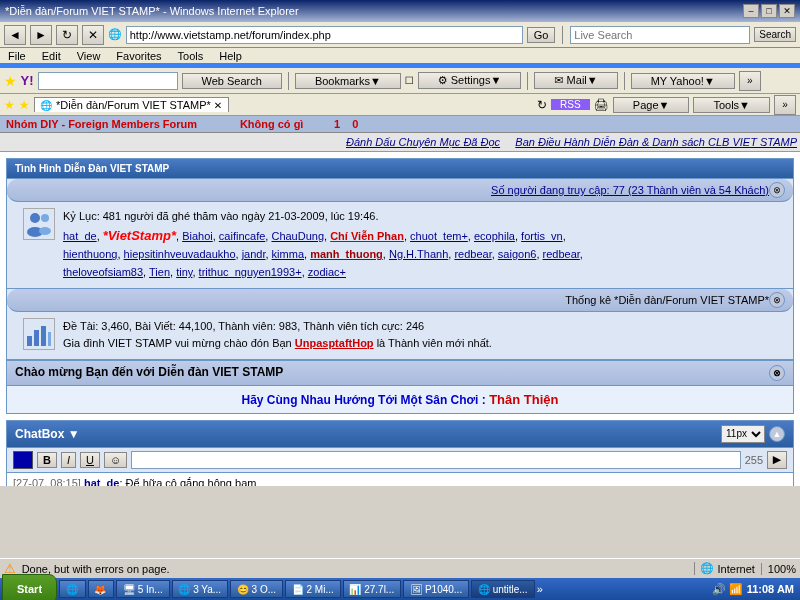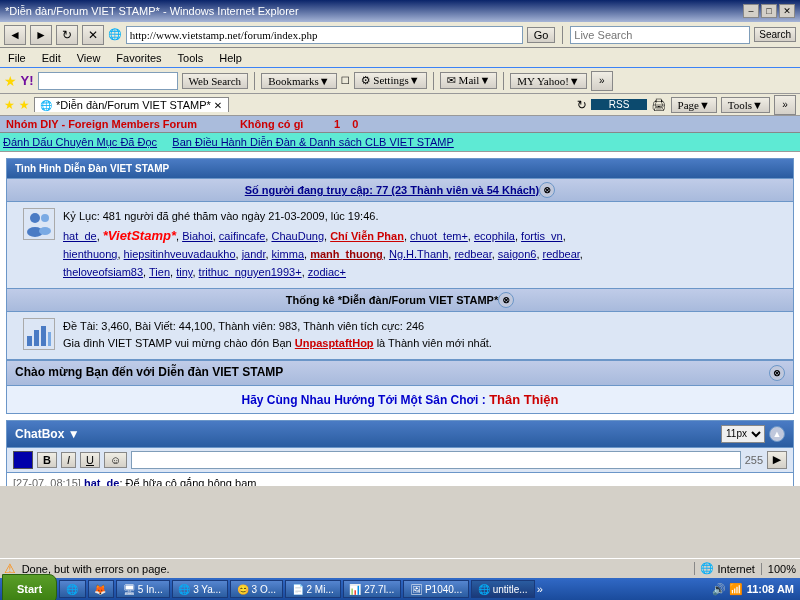"http://www.vietstamp.net/forum/index.php" .address-input { font-family: Liberation Serif, serif -> none }
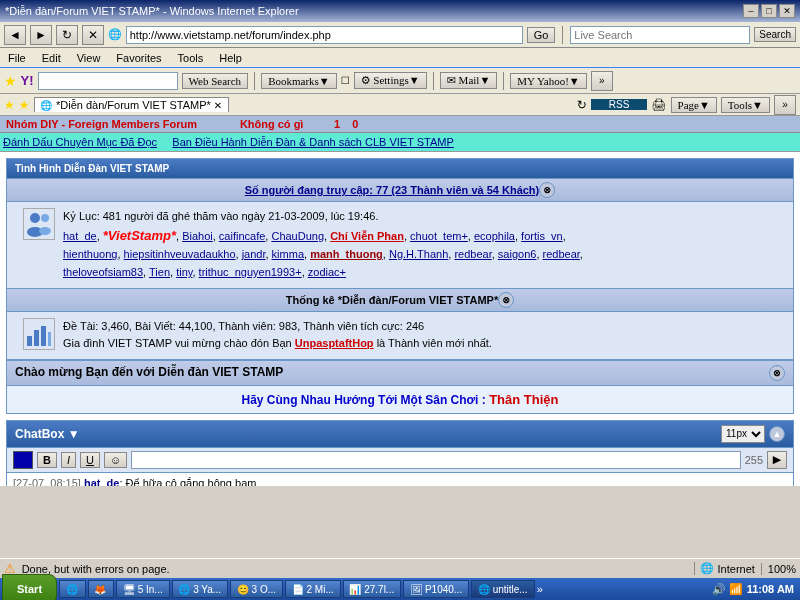"File" .menu-bar { border-bottom: 1px solid #3b82f6 -> 5px solid #3b82f6 }
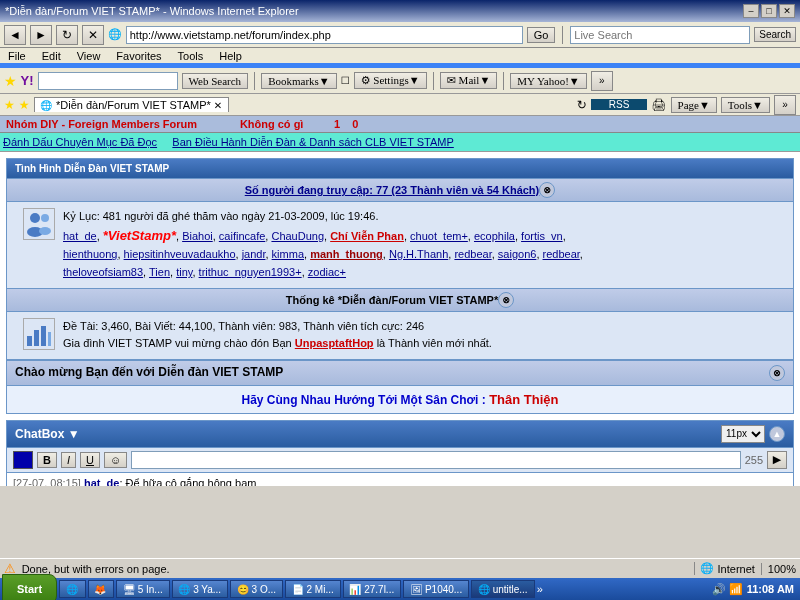"Web Search" .toolbar-btn { font-family: Liberation Serif, serif -> none; padding: 1px 6px -> 1px 19px }
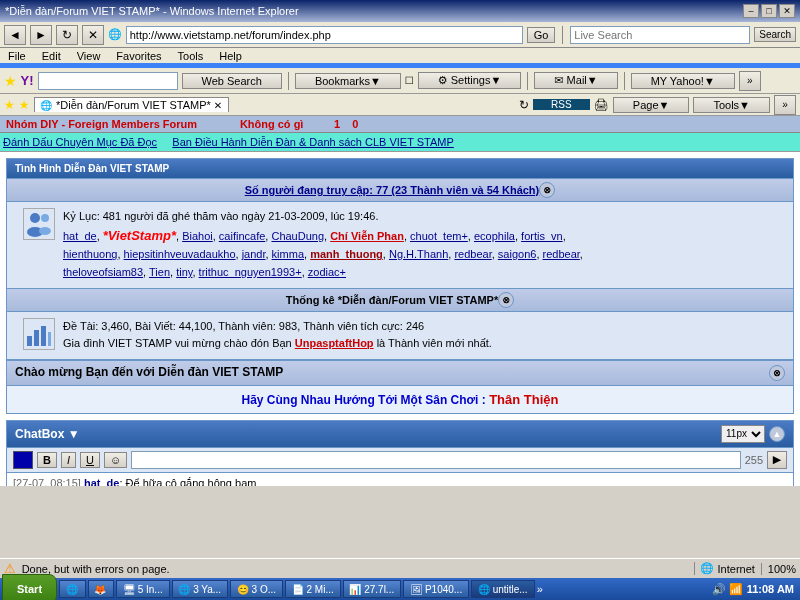"RSS" span { background: #0c4a6e -> #8b5cf6; padding: 0 18px -> 0 9px }
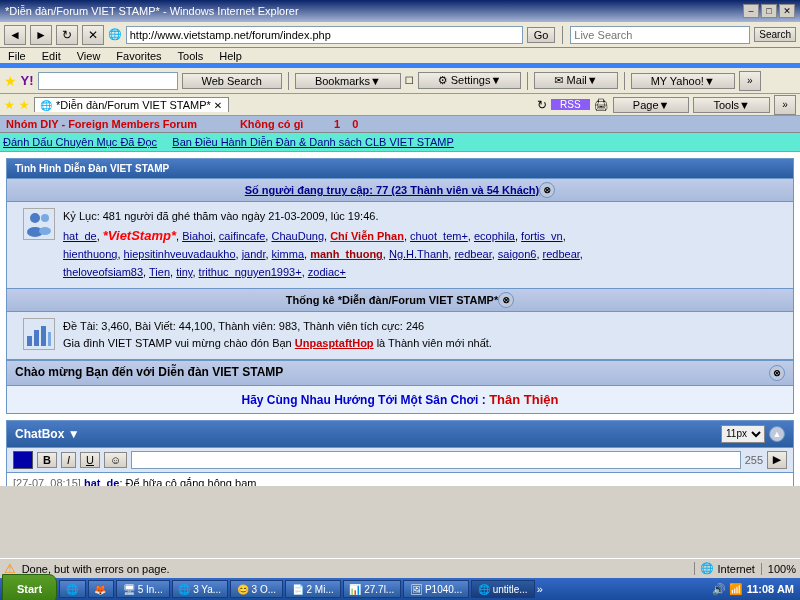"Đánh Dấu Chuyên Mục Đã" .breadcrumb-row { background: #5eead4 -> #e5e5e5; font-style: none -> italic; text-align: left -> right }
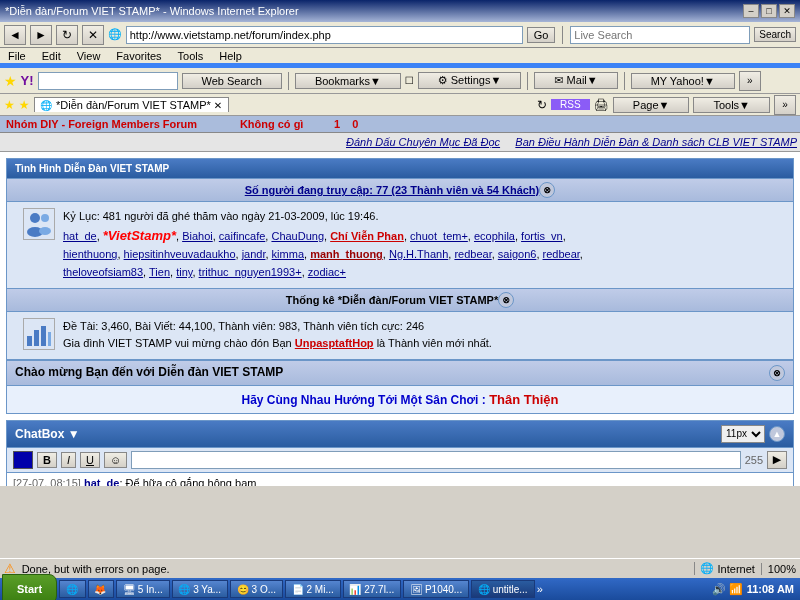"Số người đang truy cập:" .forum-section-header { border-radius: none -> 11px; font-weight: bold -> normal; justify-content: center -> flex-end }
